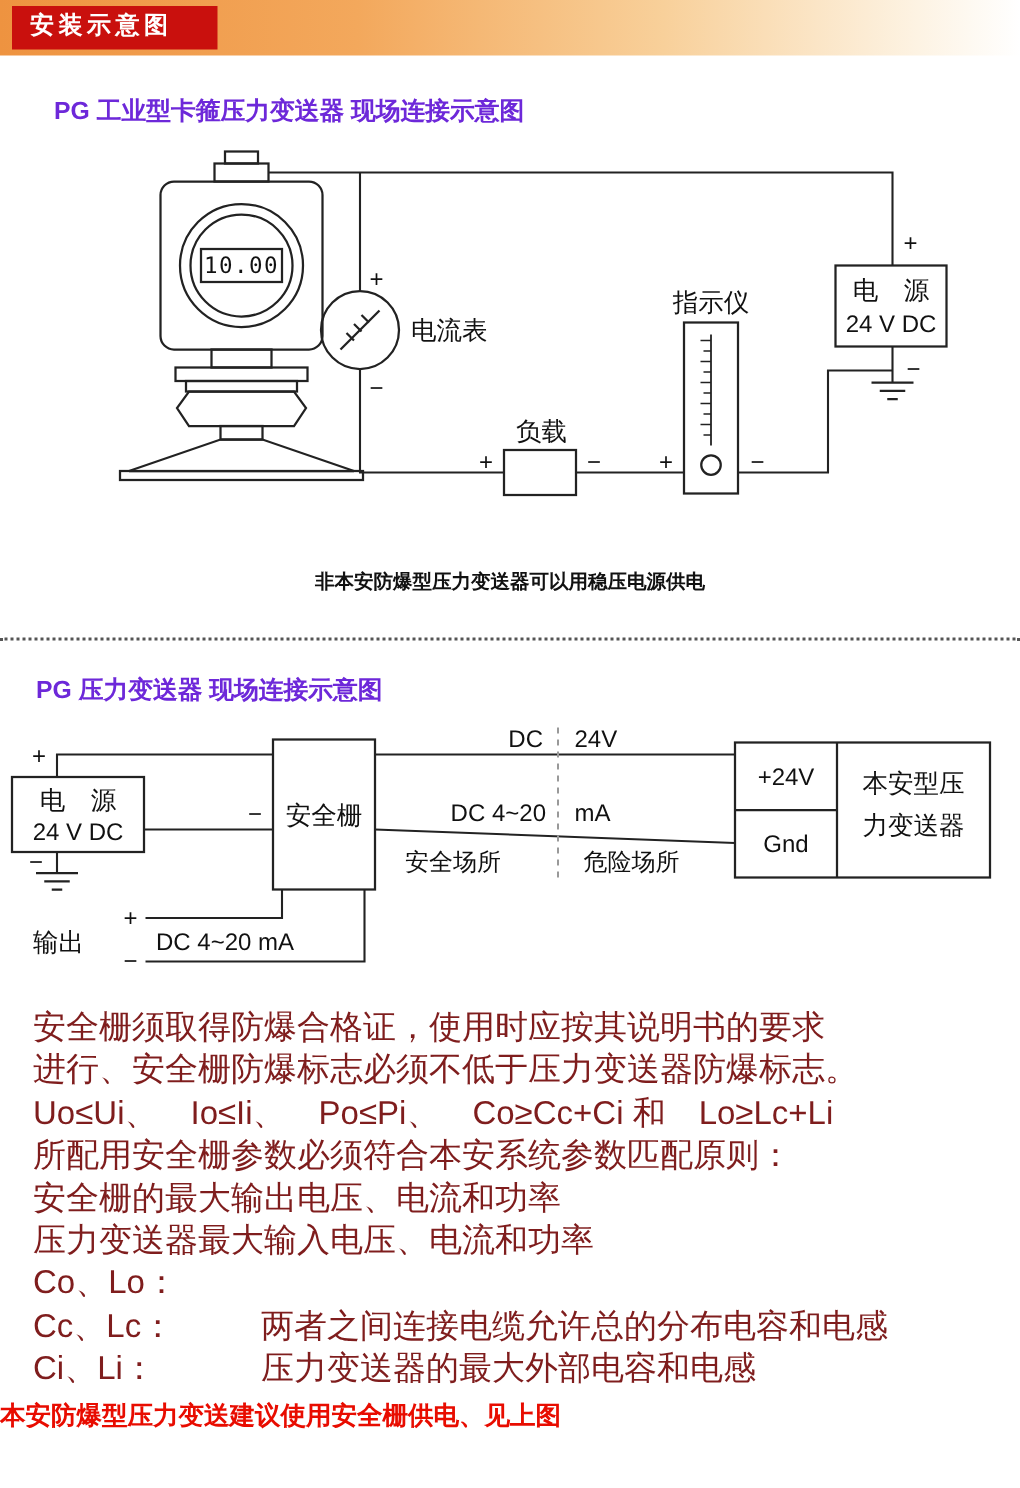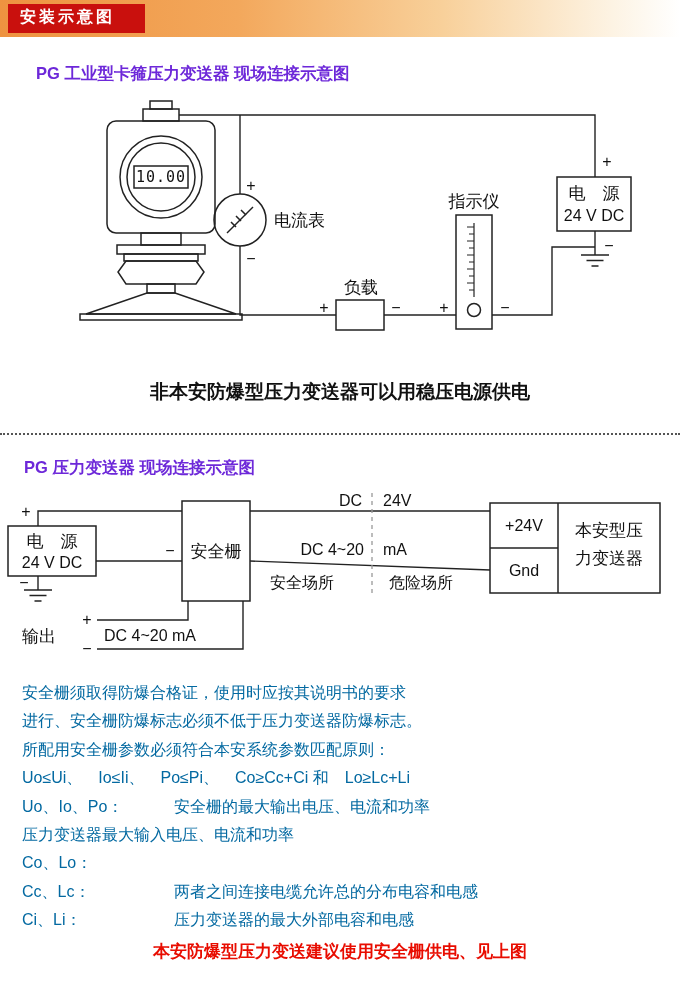"非本安防爆型压力变送器可以用稳压电源供电" .caption { font-size: 19px -> 13px }
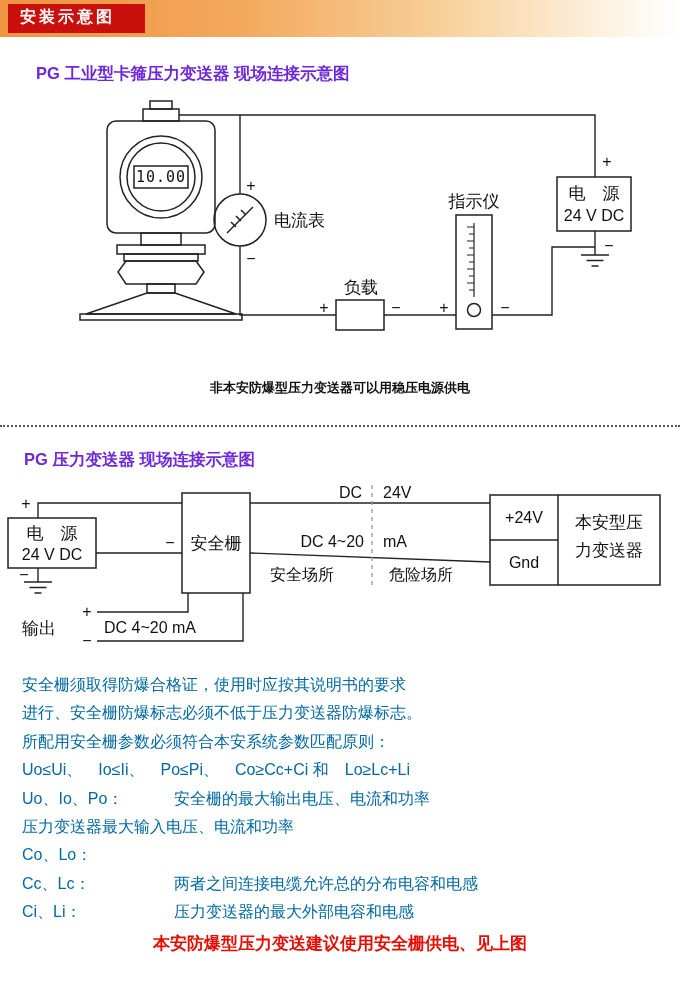"安全栅须取得防爆合格证，使用时应按其说明书的要求" .notes { color: #0369a1 -> #7f1d1d; font-size: 16px -> 22px }
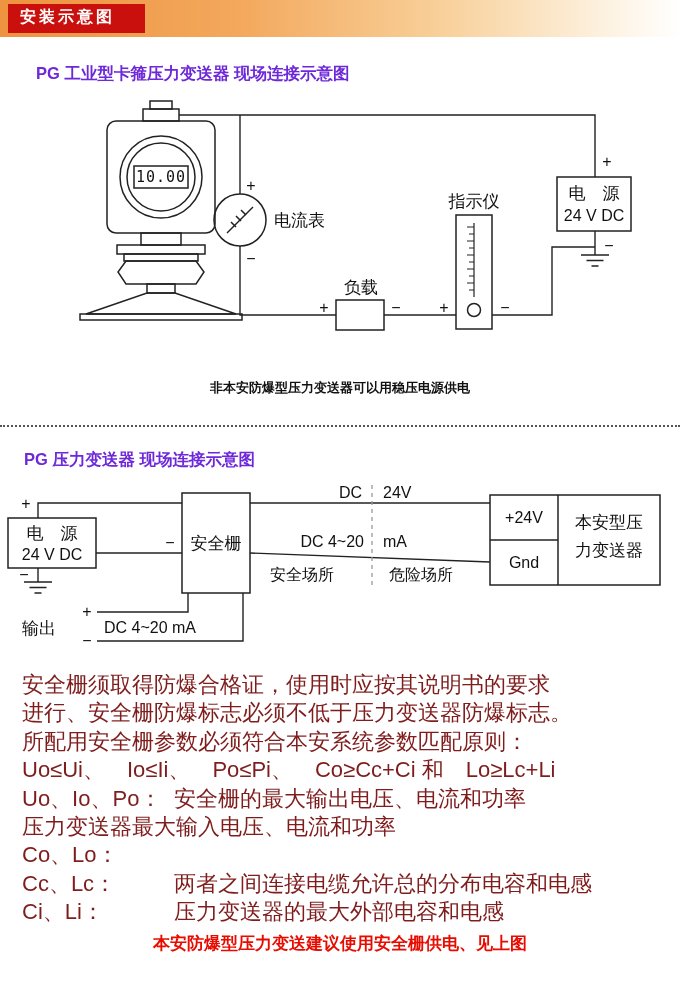"所配用安全栅参数必须符合本安系统参数匹配原则：" p { order: before "Uo≤Ui、 Io≤Ii、 Po≤Pi、 Co≥Cc+Ci 和" -> after "Uo≤Ui、 Io≤Ii、 Po≤Pi、 Co≥Cc+Ci 和" }
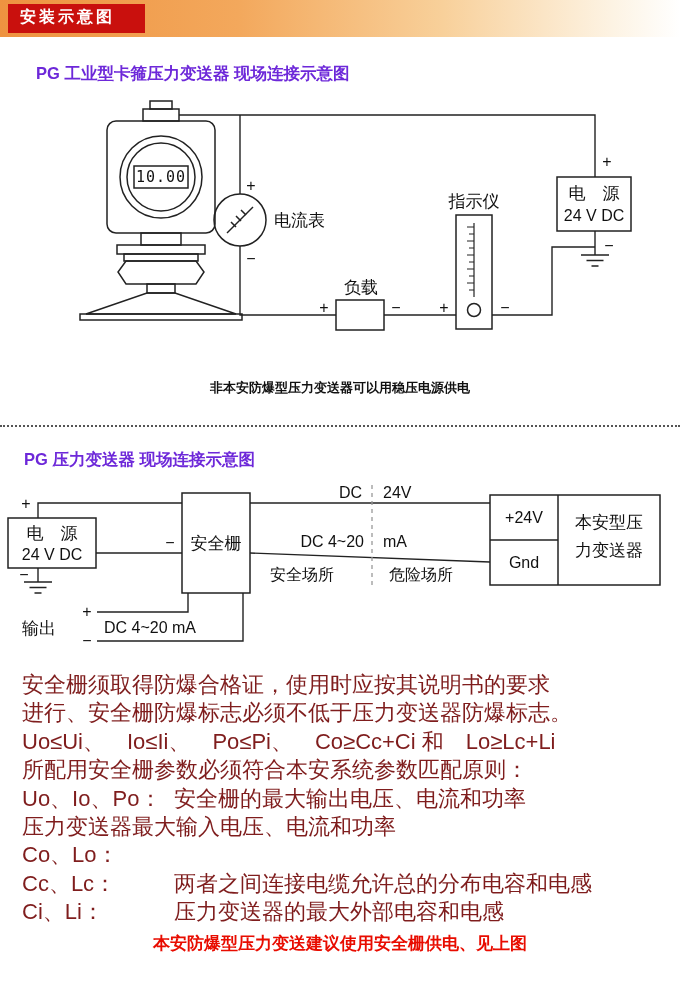"Uo、Io、Po：" span.param-label { html: <span>Uo、Io、Po：</span> -> none }
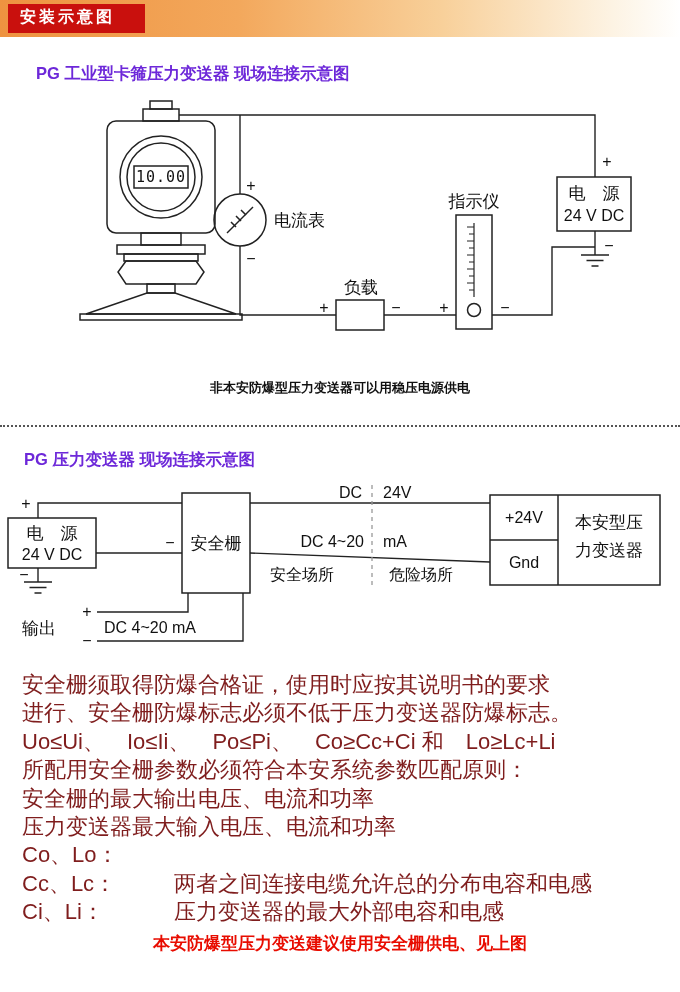"本安防爆型压力变送建议使用安全栅供电、见上图" .footer-note { text-align: center -> left }
